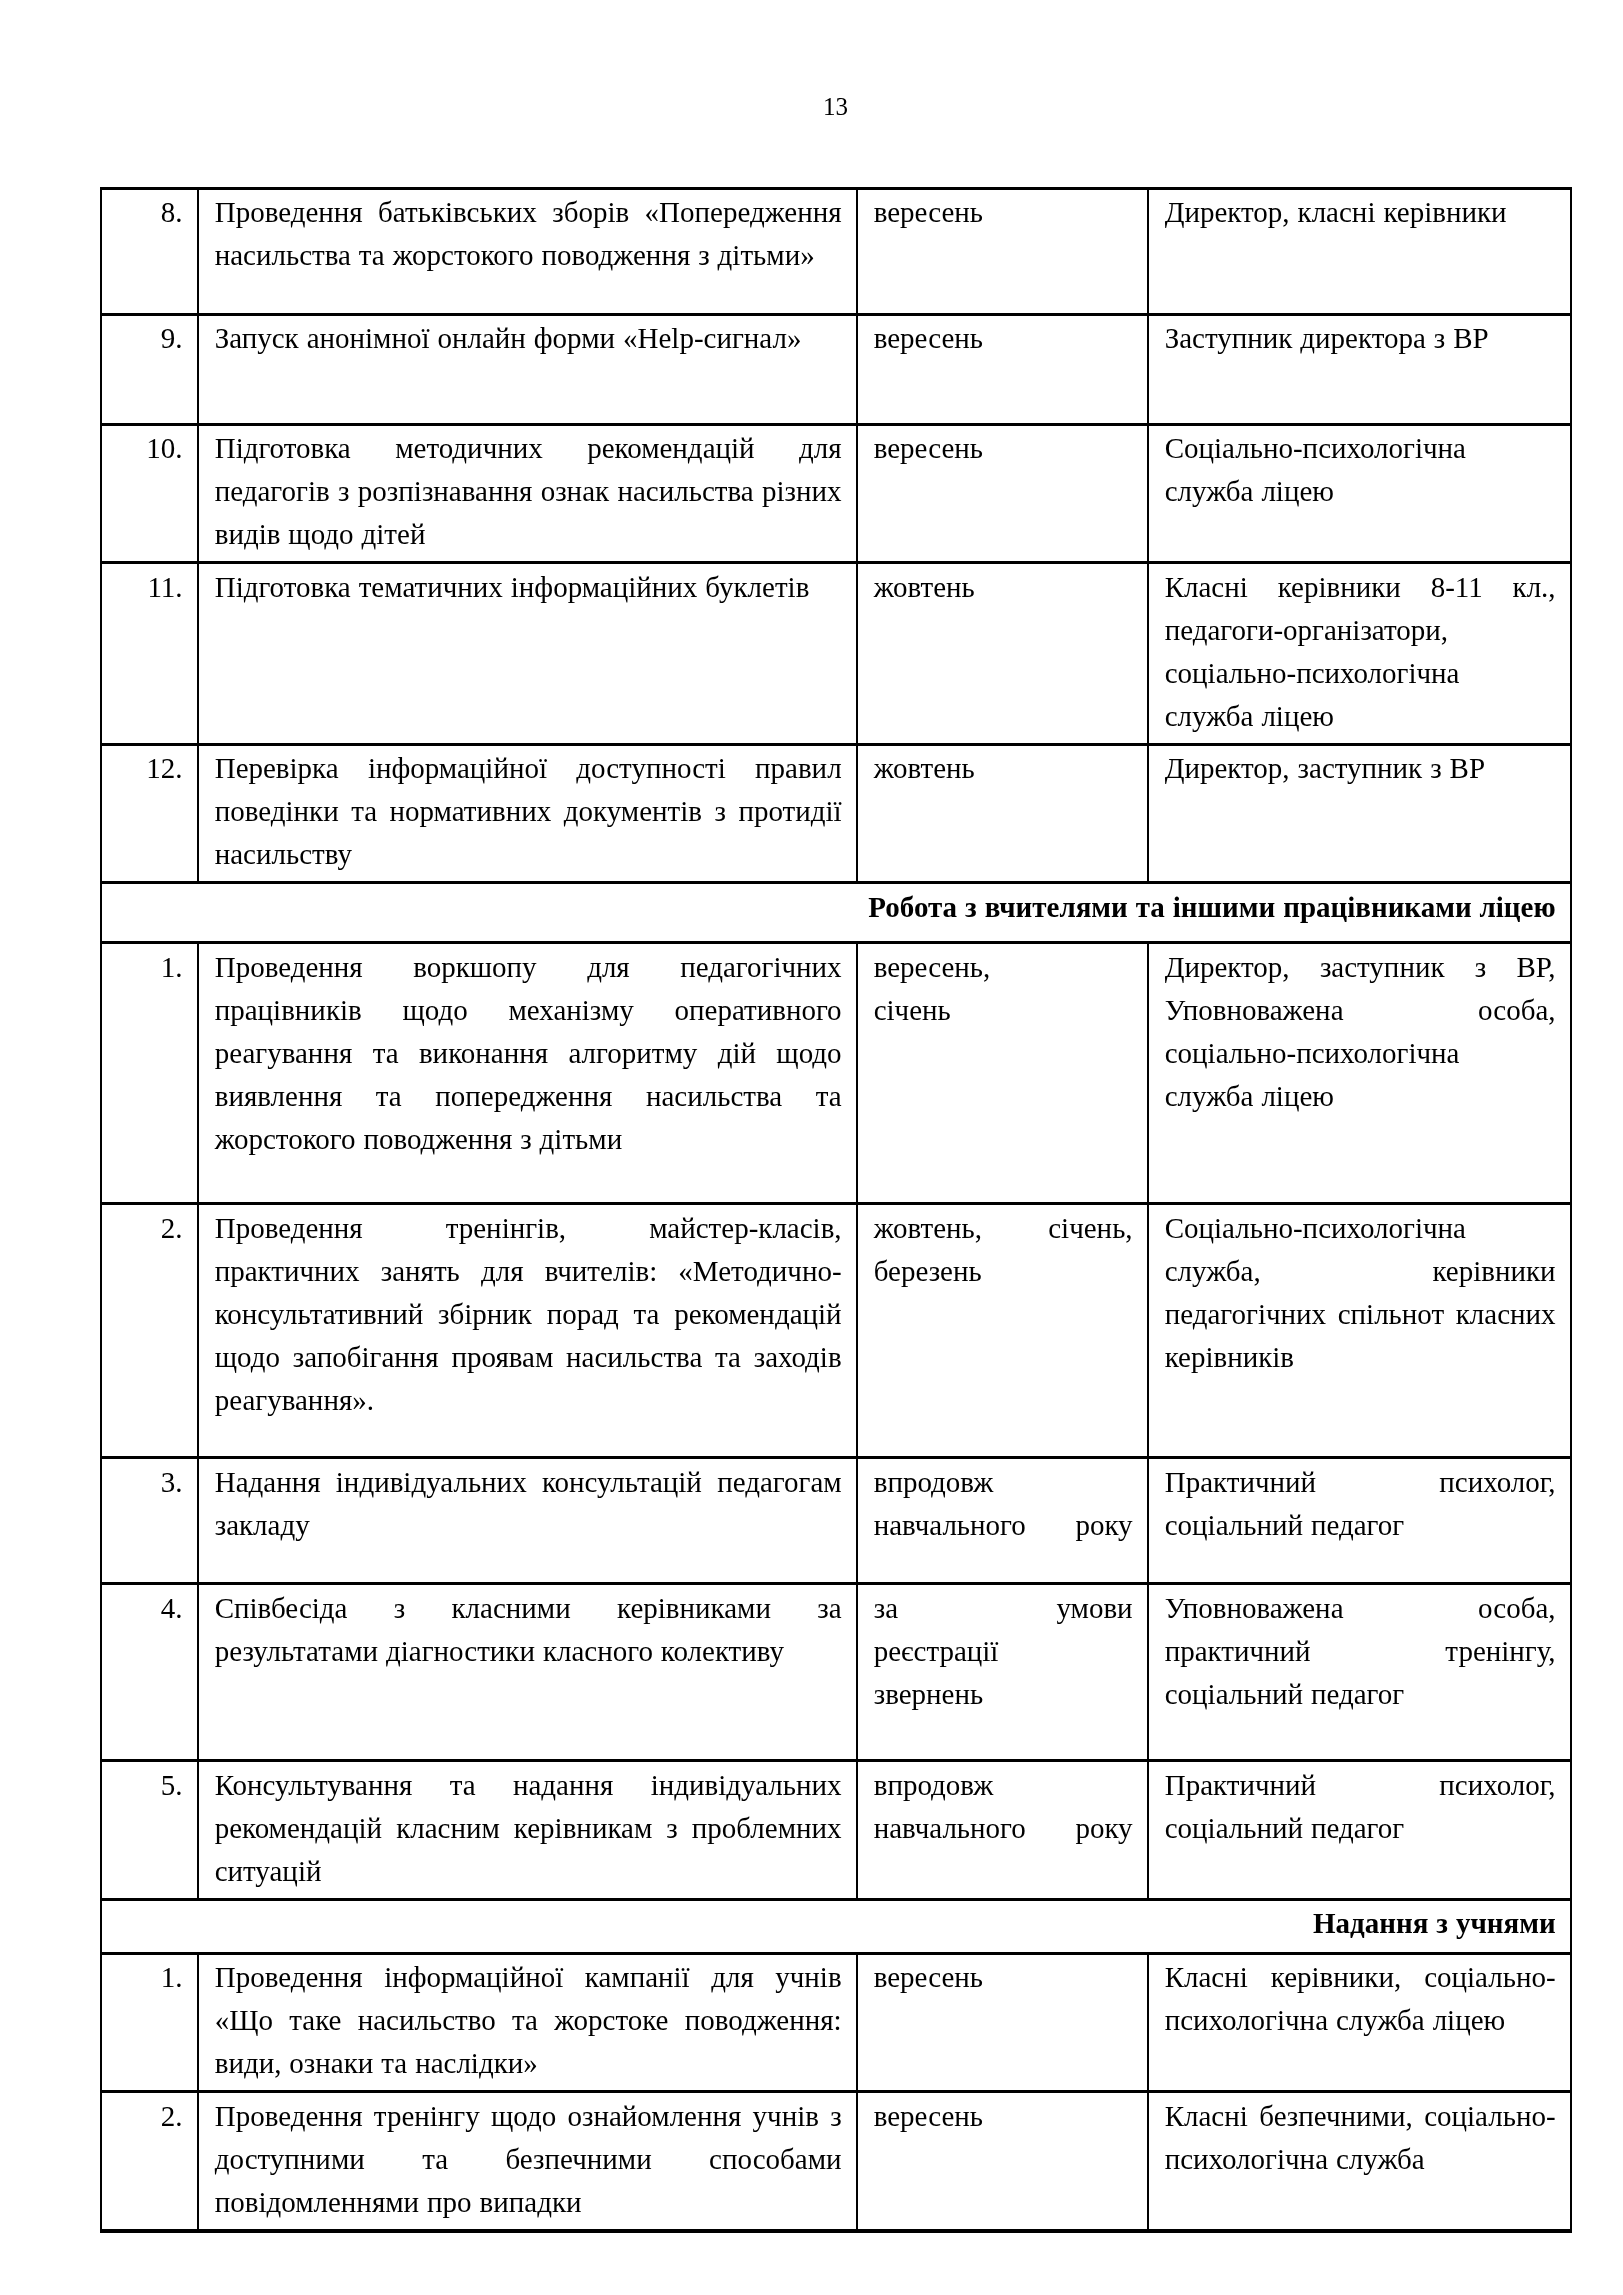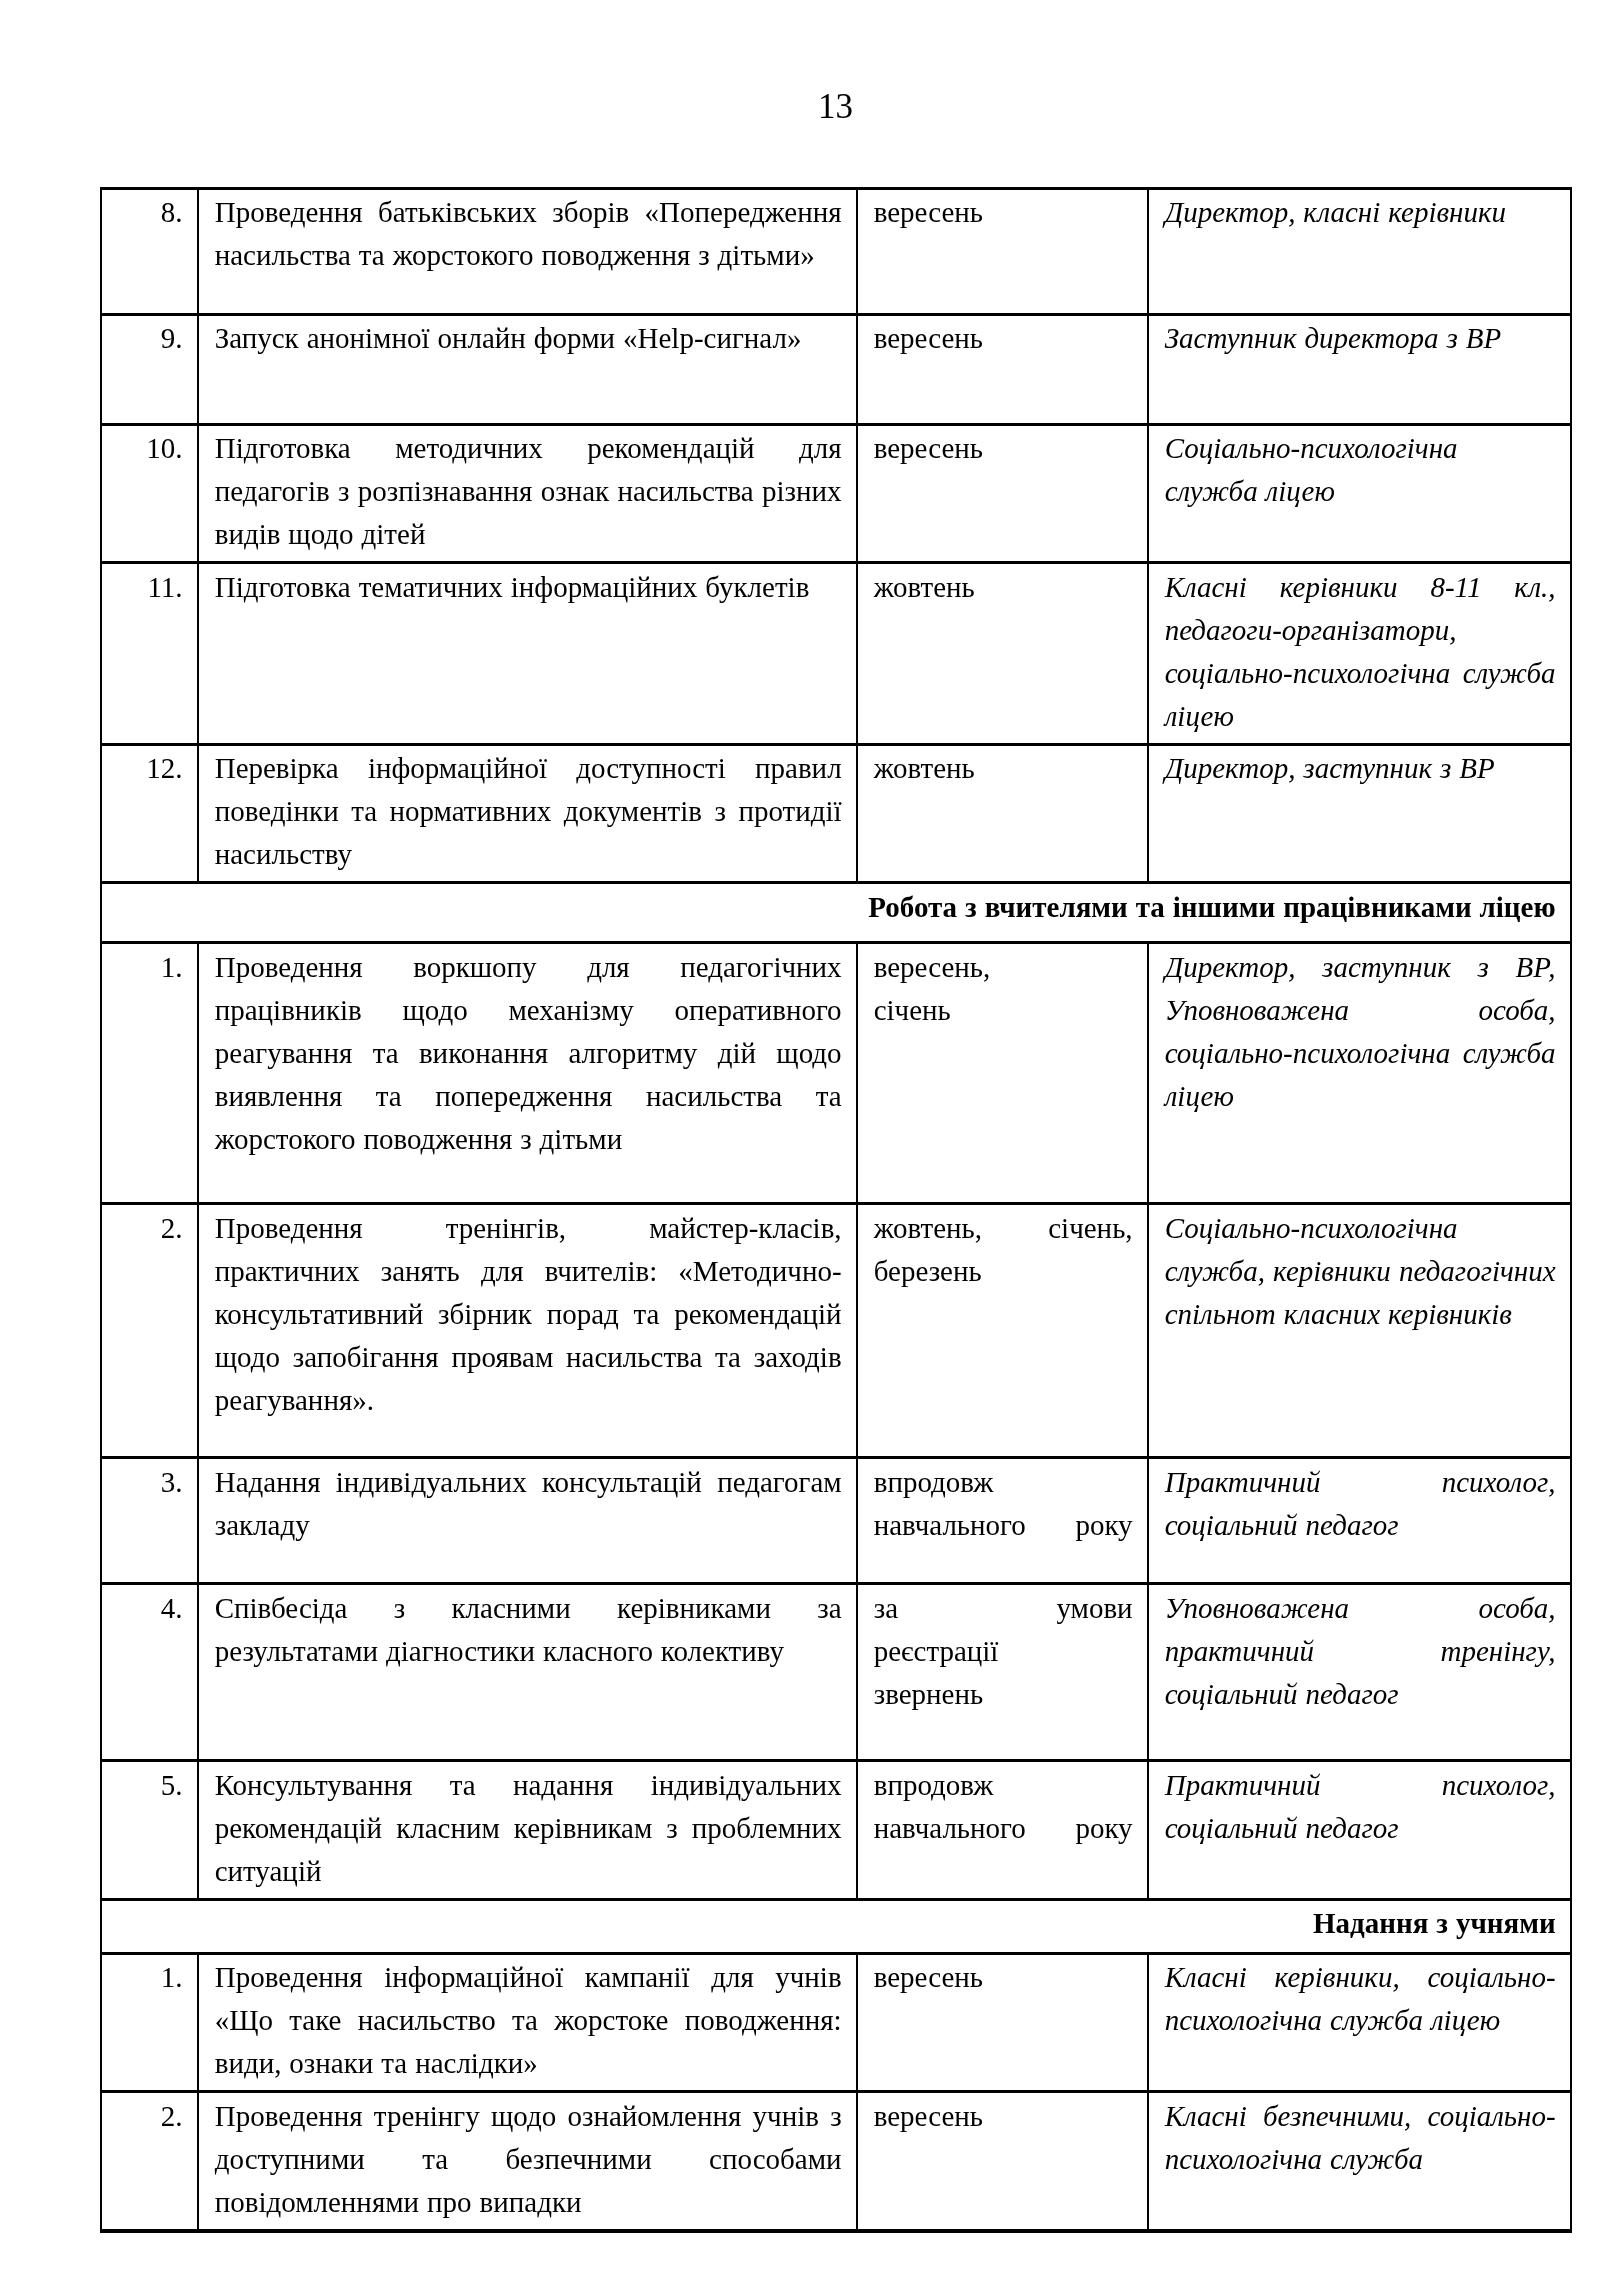"13" .page-number { font-size: 35px -> 25px }
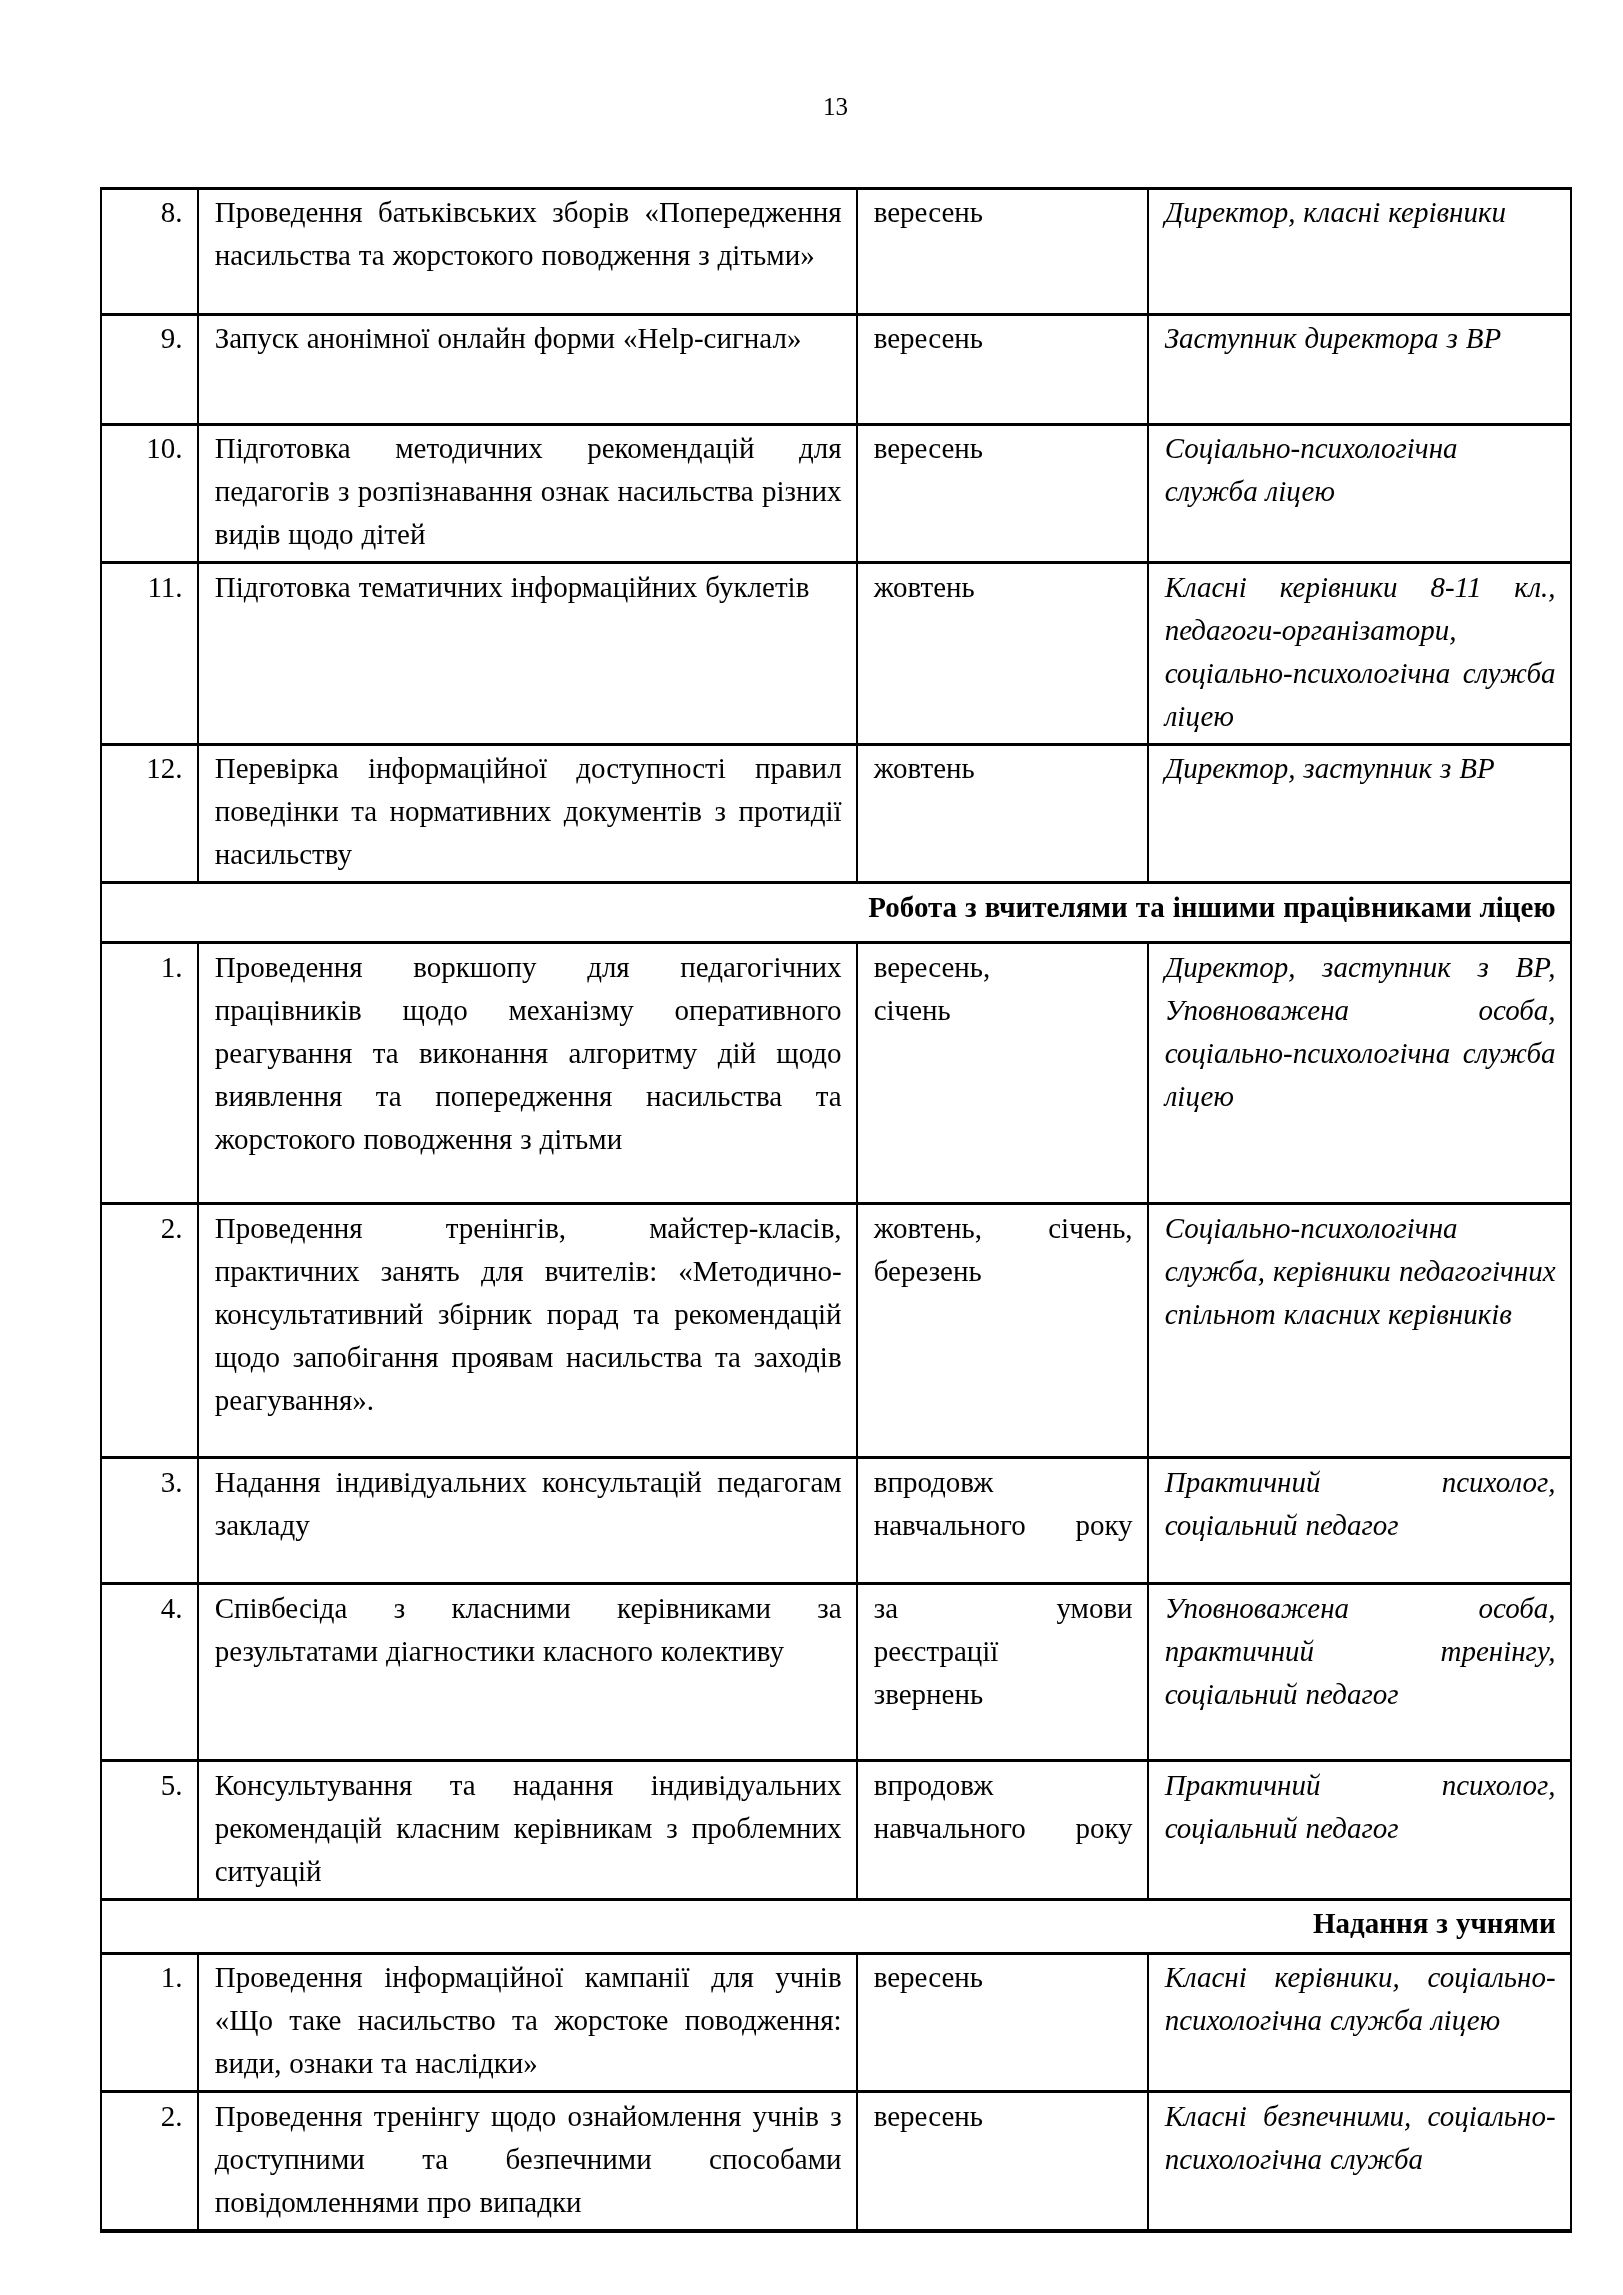"Директор, класні керівники" td.resp-cell { font-style: italic -> none }
